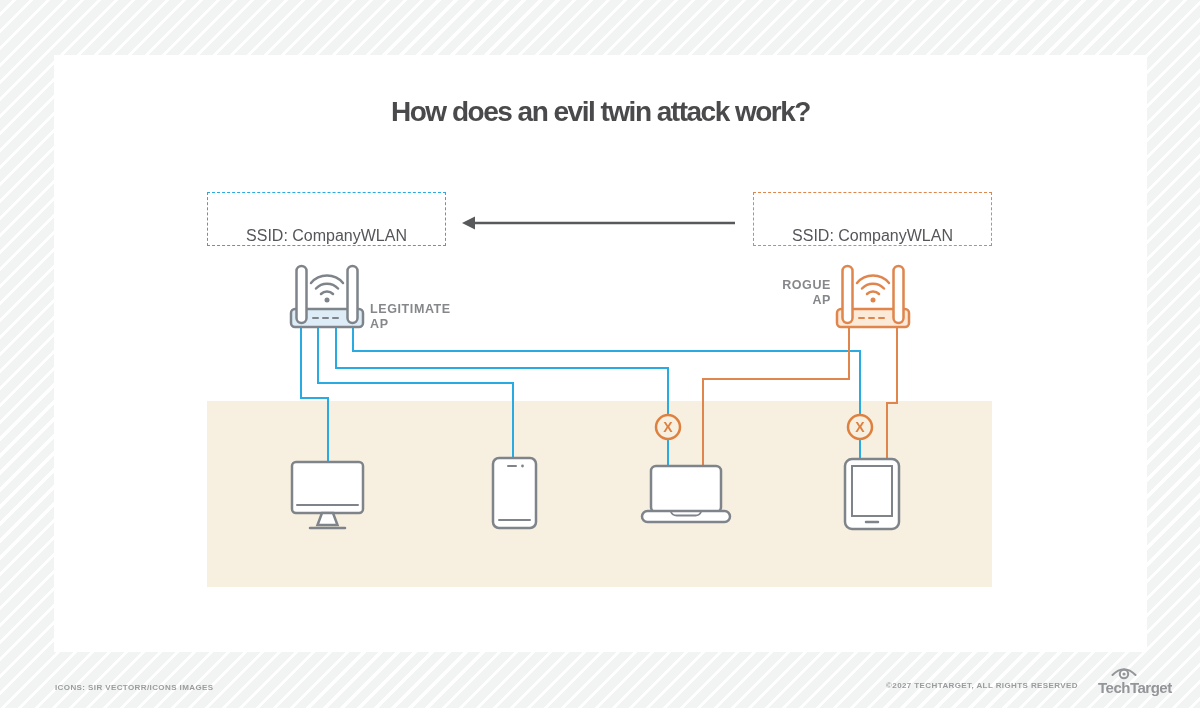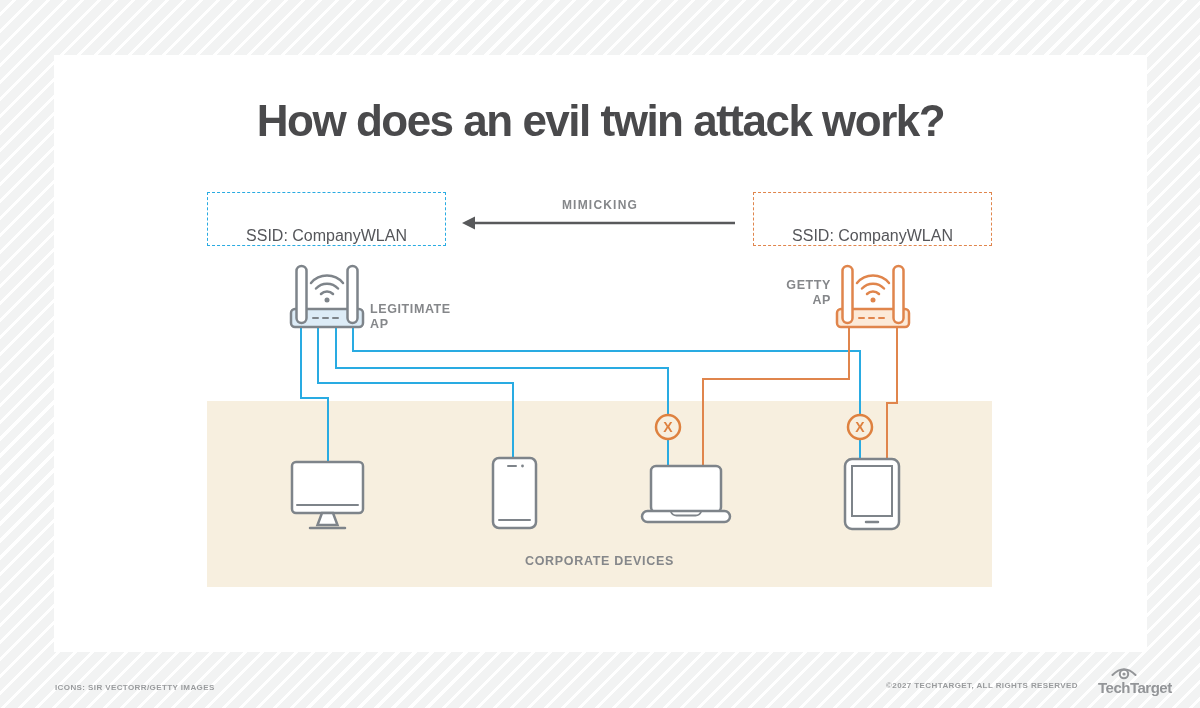"How does an evil twin" .title { font-size: 44px -> 28px }
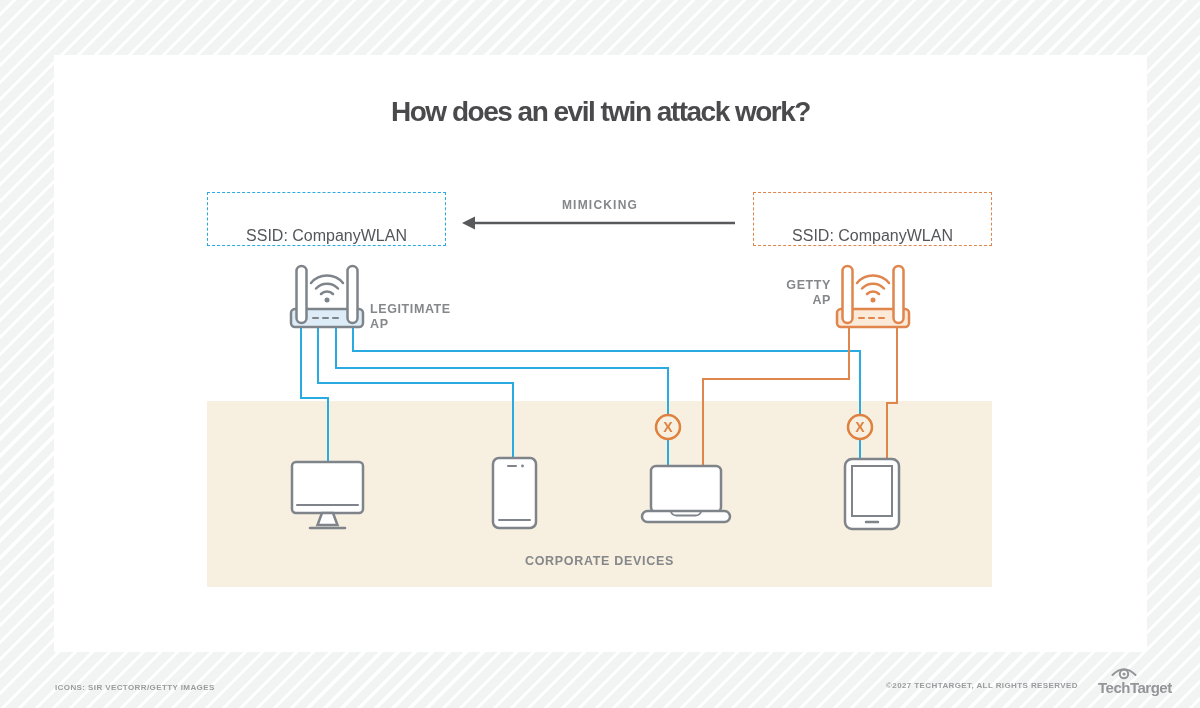"MIMICKING" div.mimicking { html: <div>MIMICKING</div> -> none }
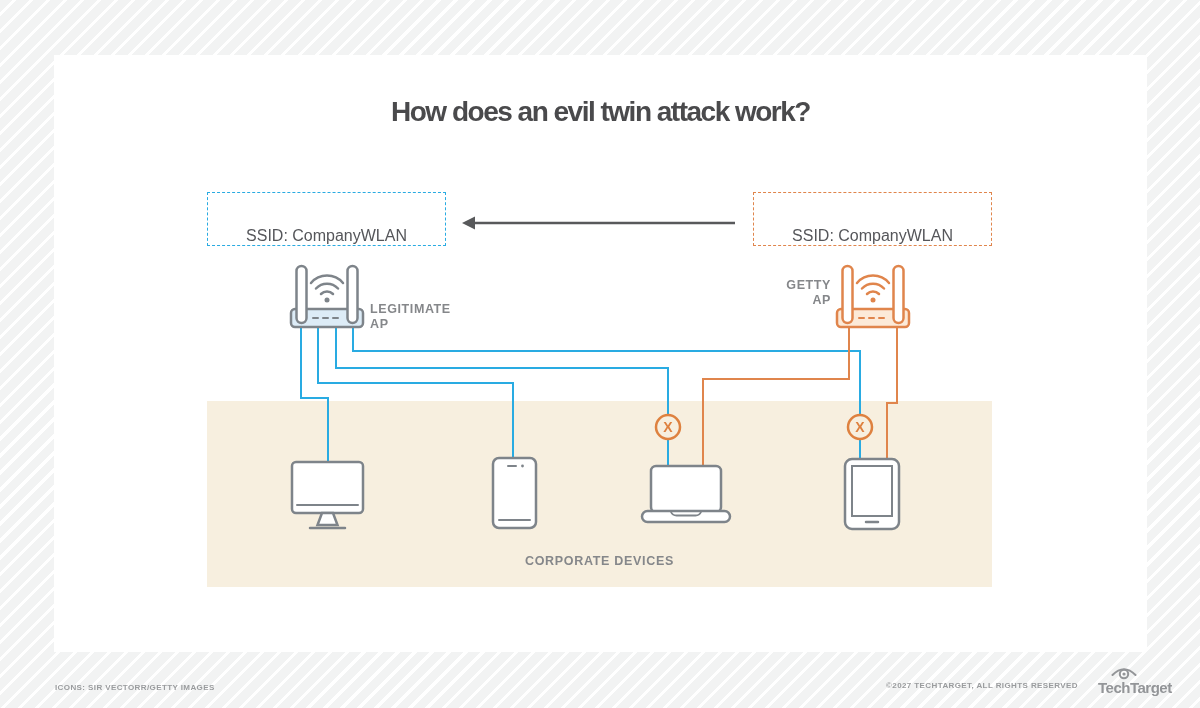"GETTY" span { text: GETTY -> ROGUE }
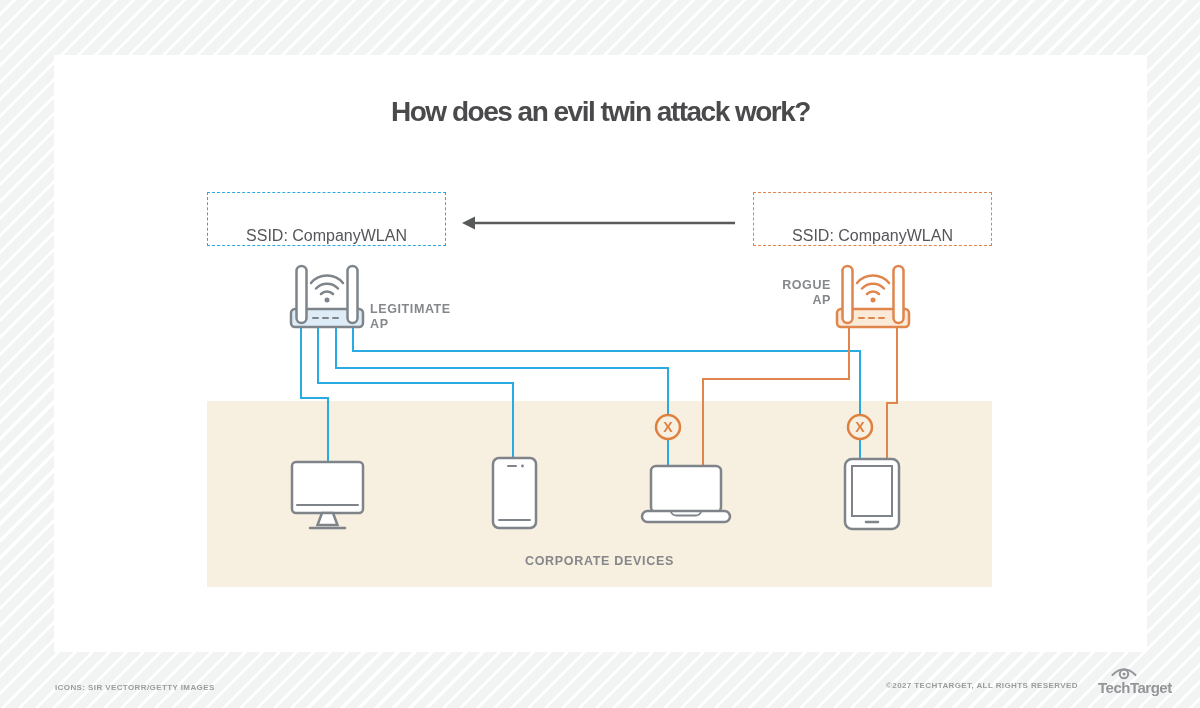"CORPORATE DEVICES" div.corp-label { html: <div>CORPORATE DEVICES</div> -> none }
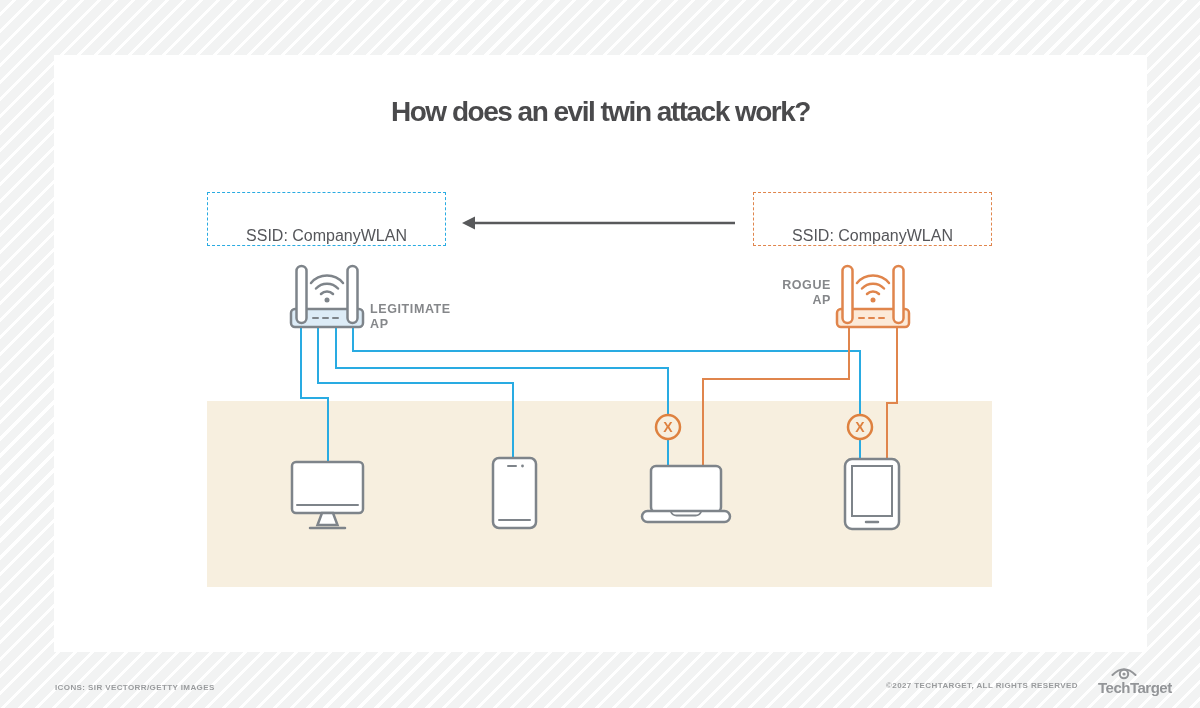"ICONS: SIR VECTORR/GETTY IMAGES" div.footer-left { text: VECTORR/GETTY -> VECTORR/ICONS }
